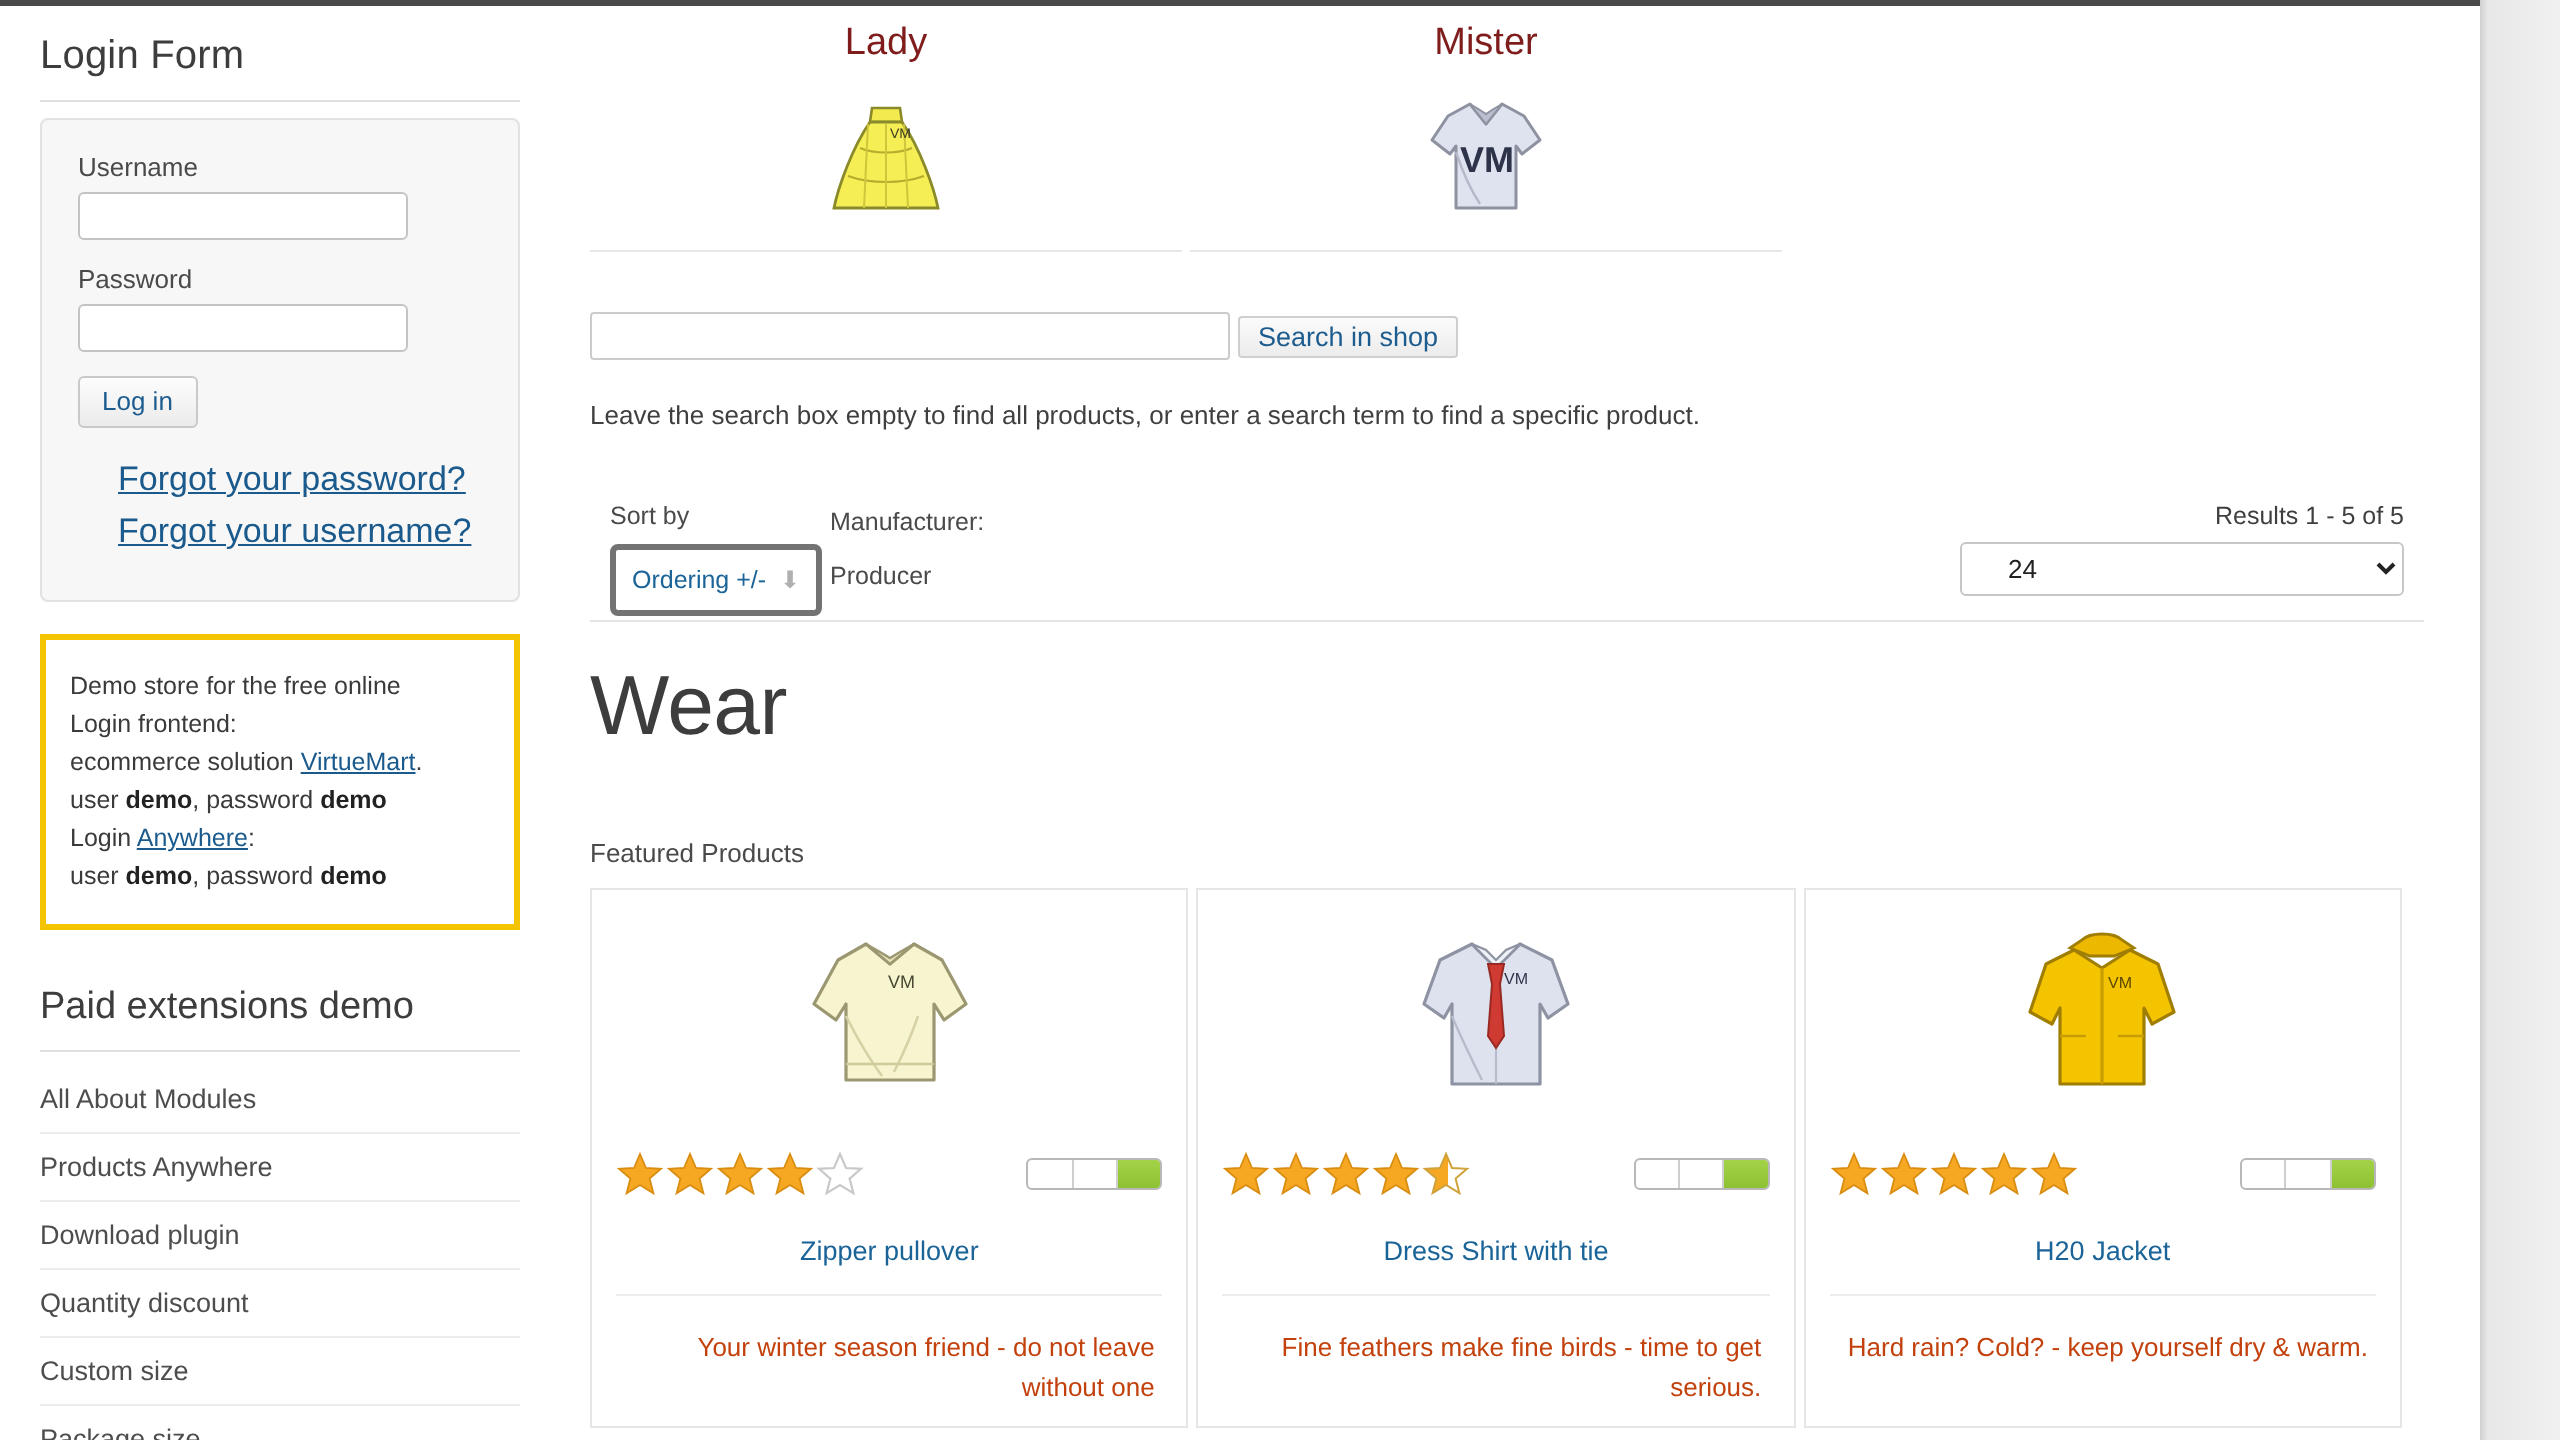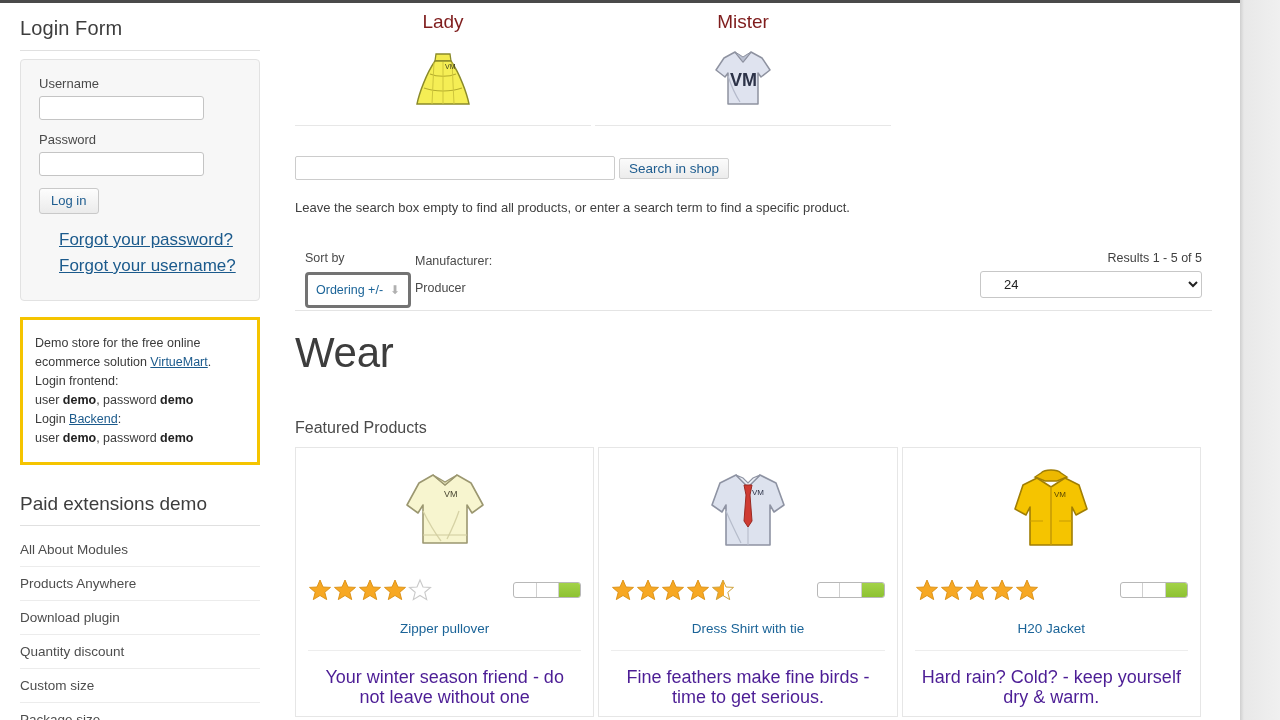"ecommerce solution VirtueMart." div { order: before "Login frontend:" -> after "Login frontend:" }
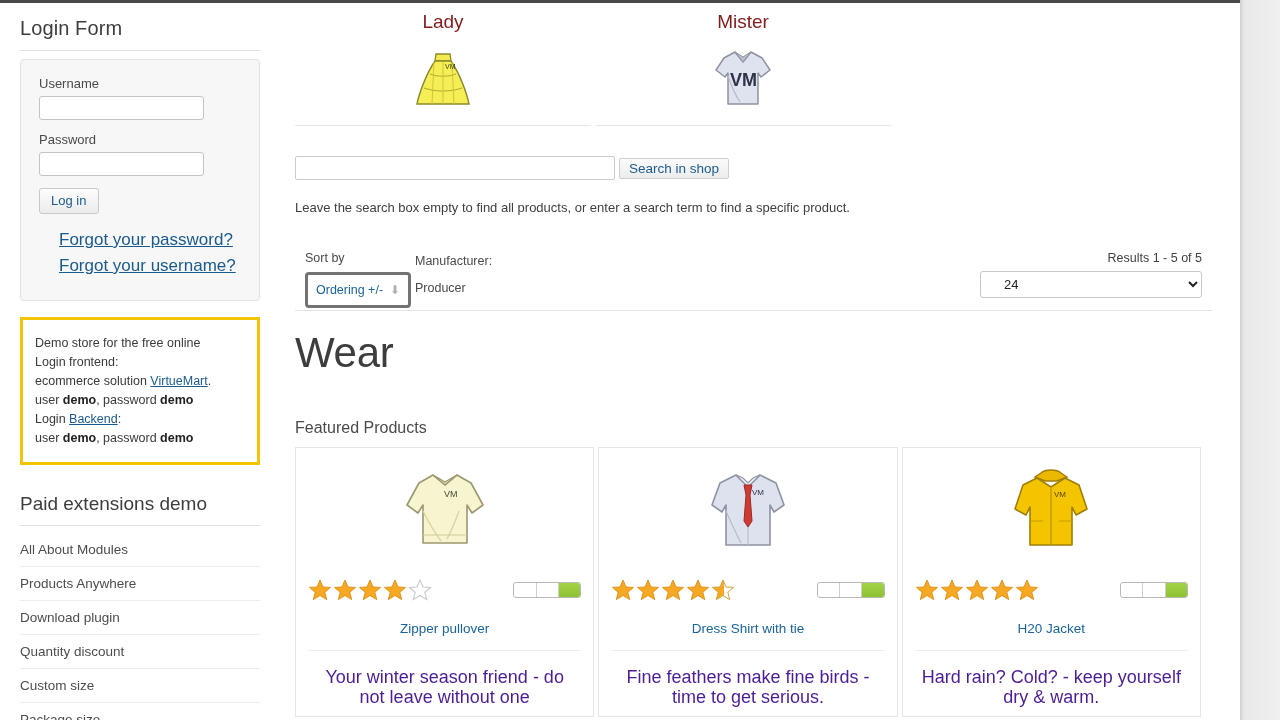"Backend" a { text: Backend -> Anywhere }
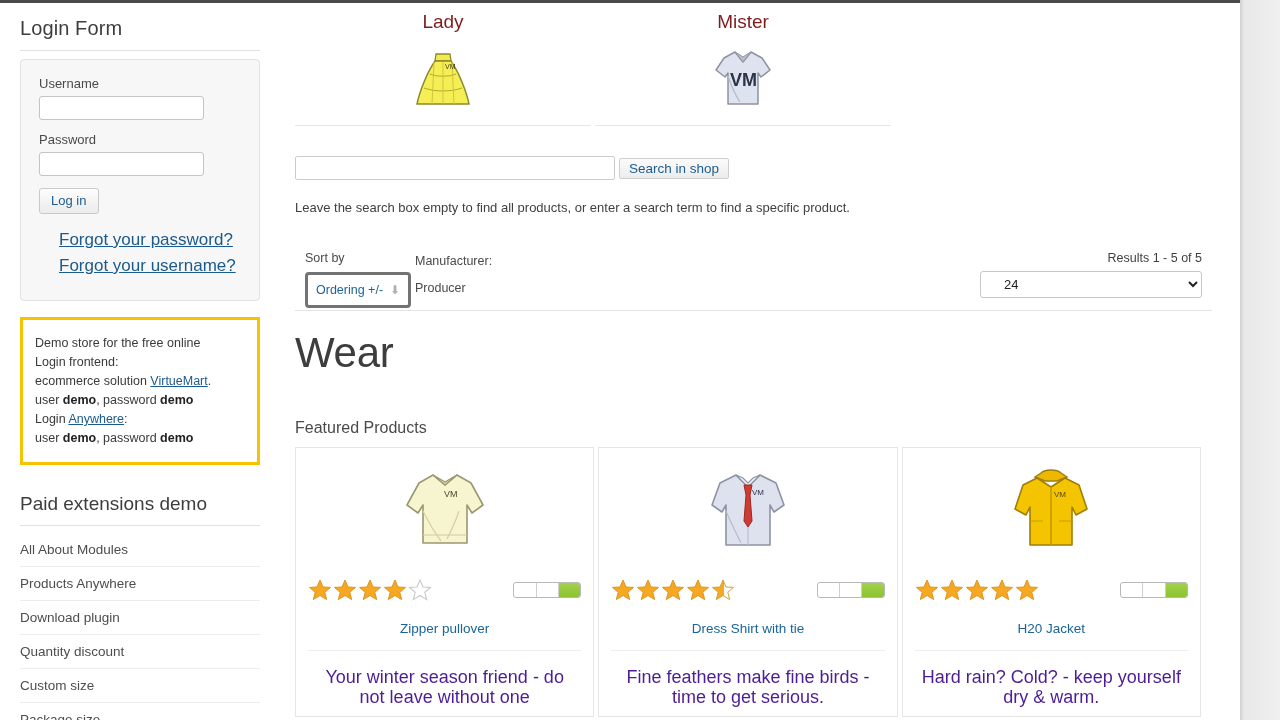"Featured Products" .featured-label { font-size: 16px -> 13px }
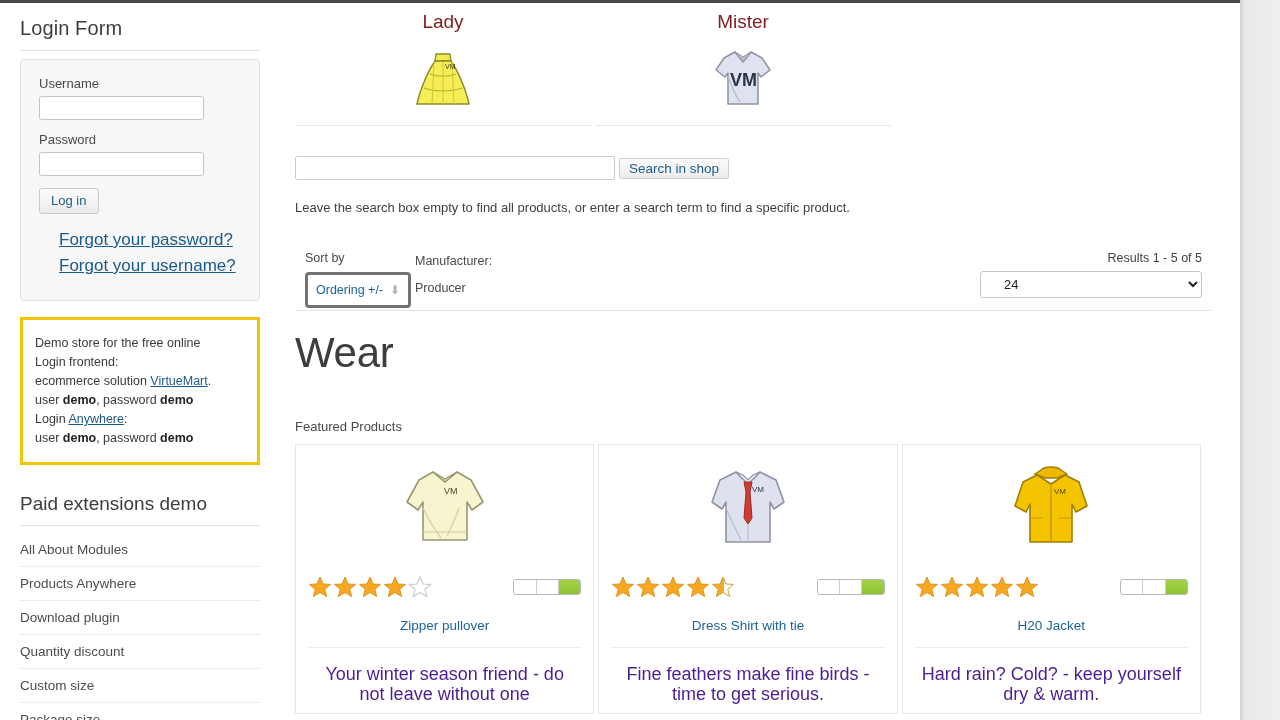"Your winter season friend -" .prod-desc { color: #4c1d95 -> #c2410c; font-size: 18px -> 13px; text-align: center -> right }
